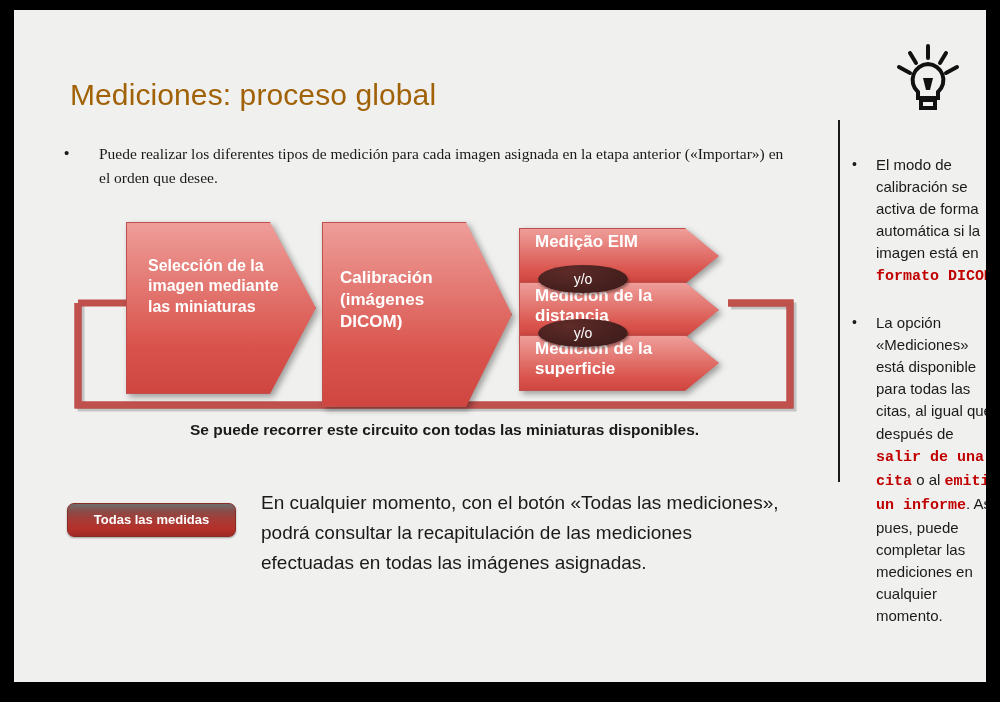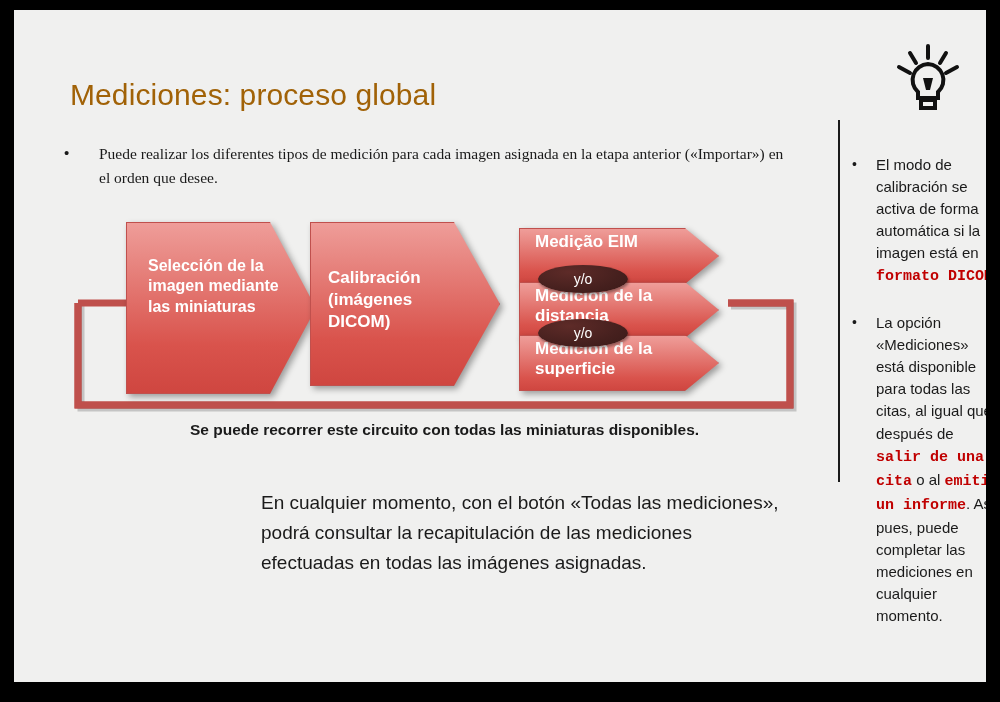"Calibración (imágenes DICOM)" #chev2 { height: 164px -> 185px; left: 296px -> 308px }
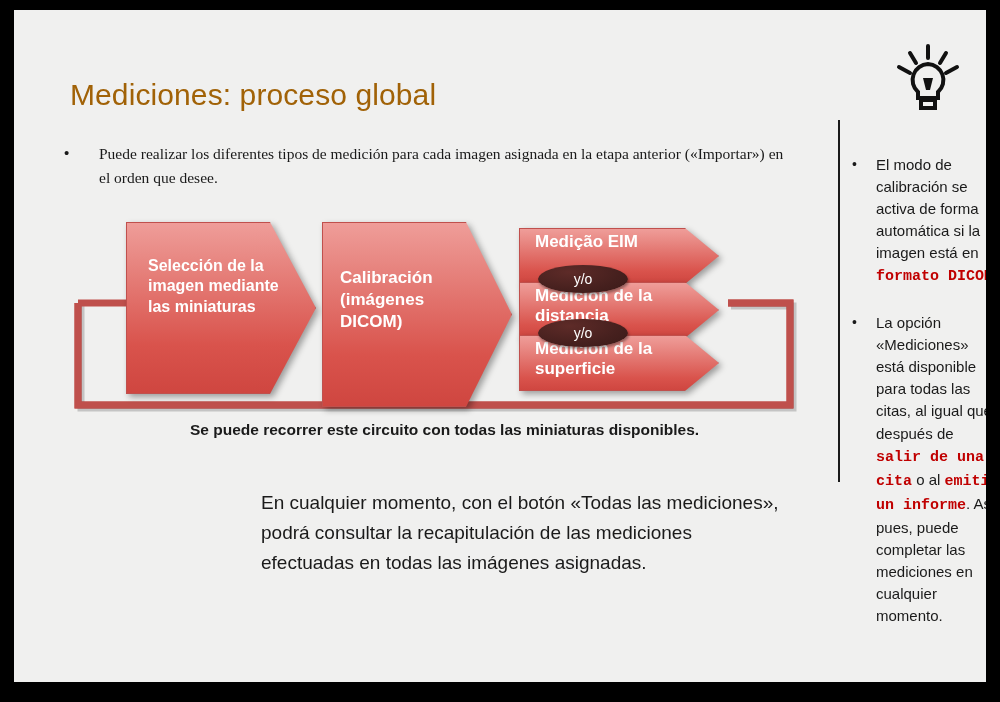"Todas las medidas" div { html: none -> <div>Todas las medidas</div> }
